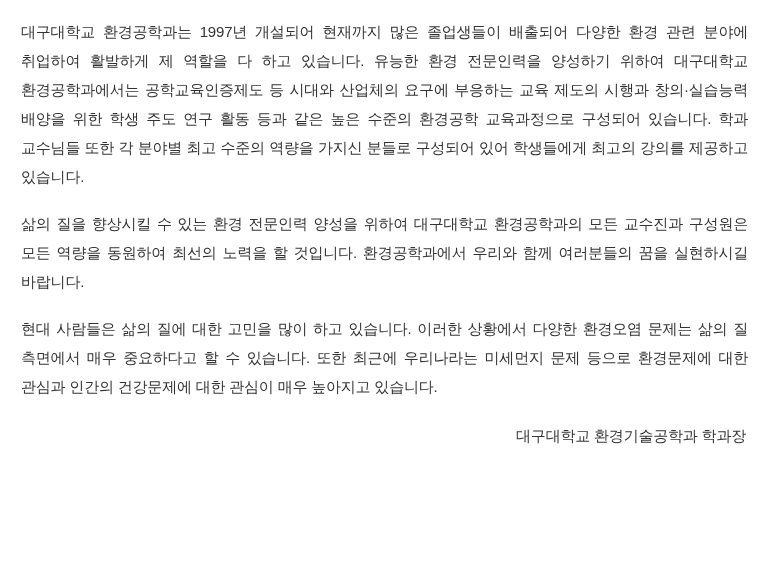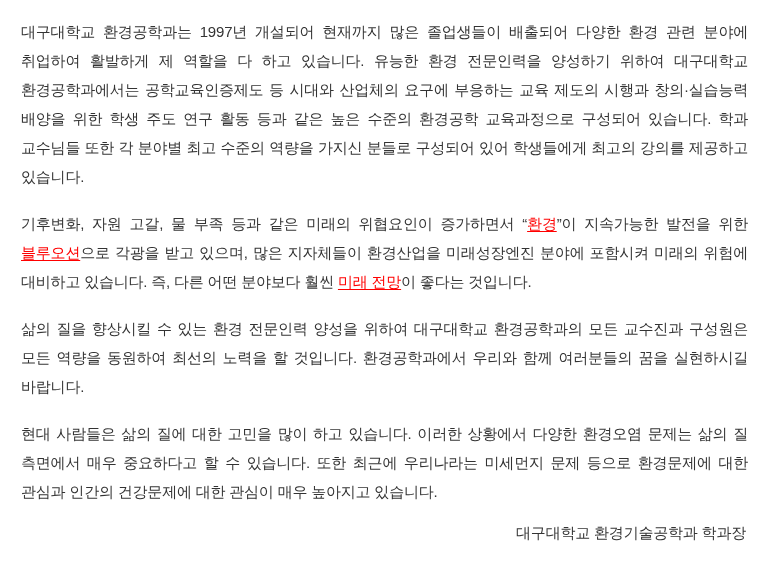"기후변화, 자원 고갈, 물 부족" p { html: <p><span>기후변화, 자원 고갈, 물 부족 등과 같은 미래의 위협요인이 증가하면서 “</span><span>환경</span><span>”이 지속가능한 발전을 위한 </span><span>블루오션</span><span>으로 각광을 받고 있으며, 많은 지자체들이 환경산업을 미래성장엔진 분야에 포함시켜 미래의 위험에 대비하고 있습니다. 즉, 다른 어떤 분야보다 훨씬 </span><span>미래 전망</span><span>이 좋다는 것입니다.</span></p> -> none }
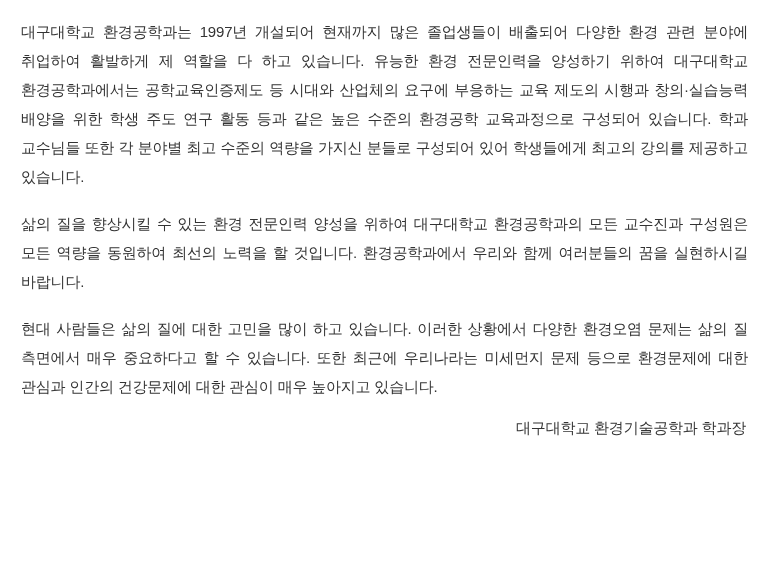"대구대학교 환경기술공학과 학과장" .signature { margin-top: 12px -> 20px }
